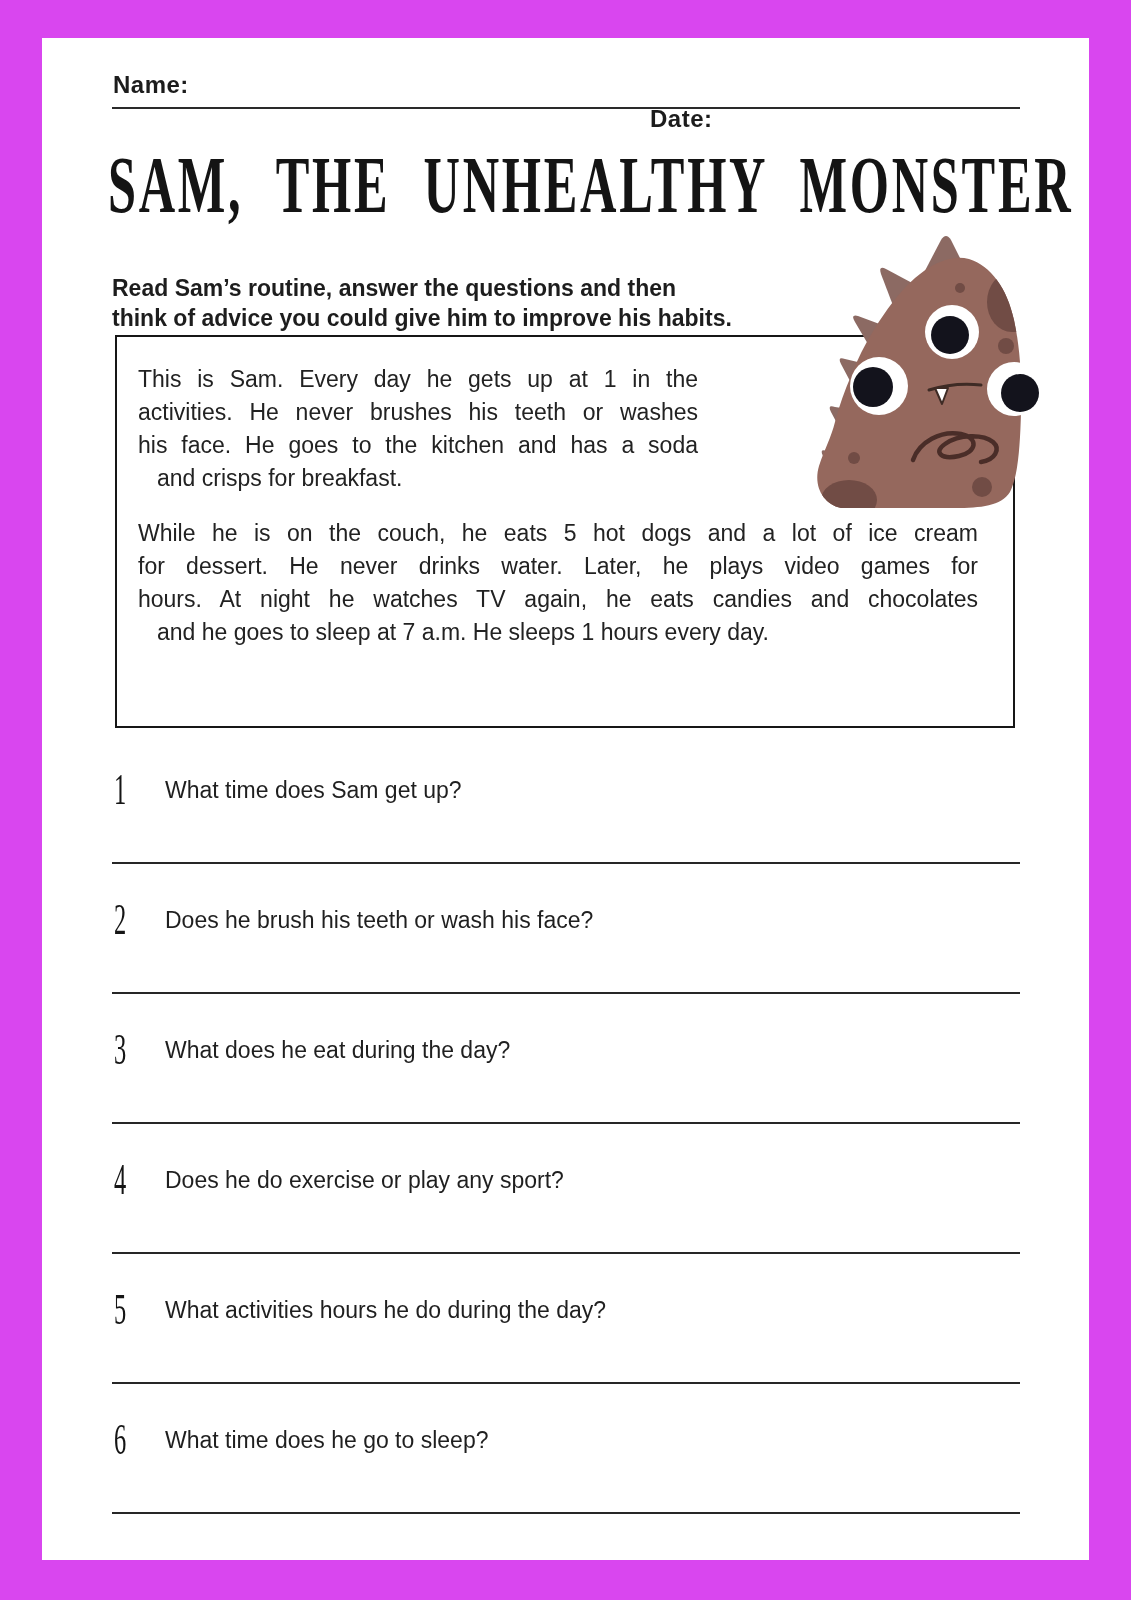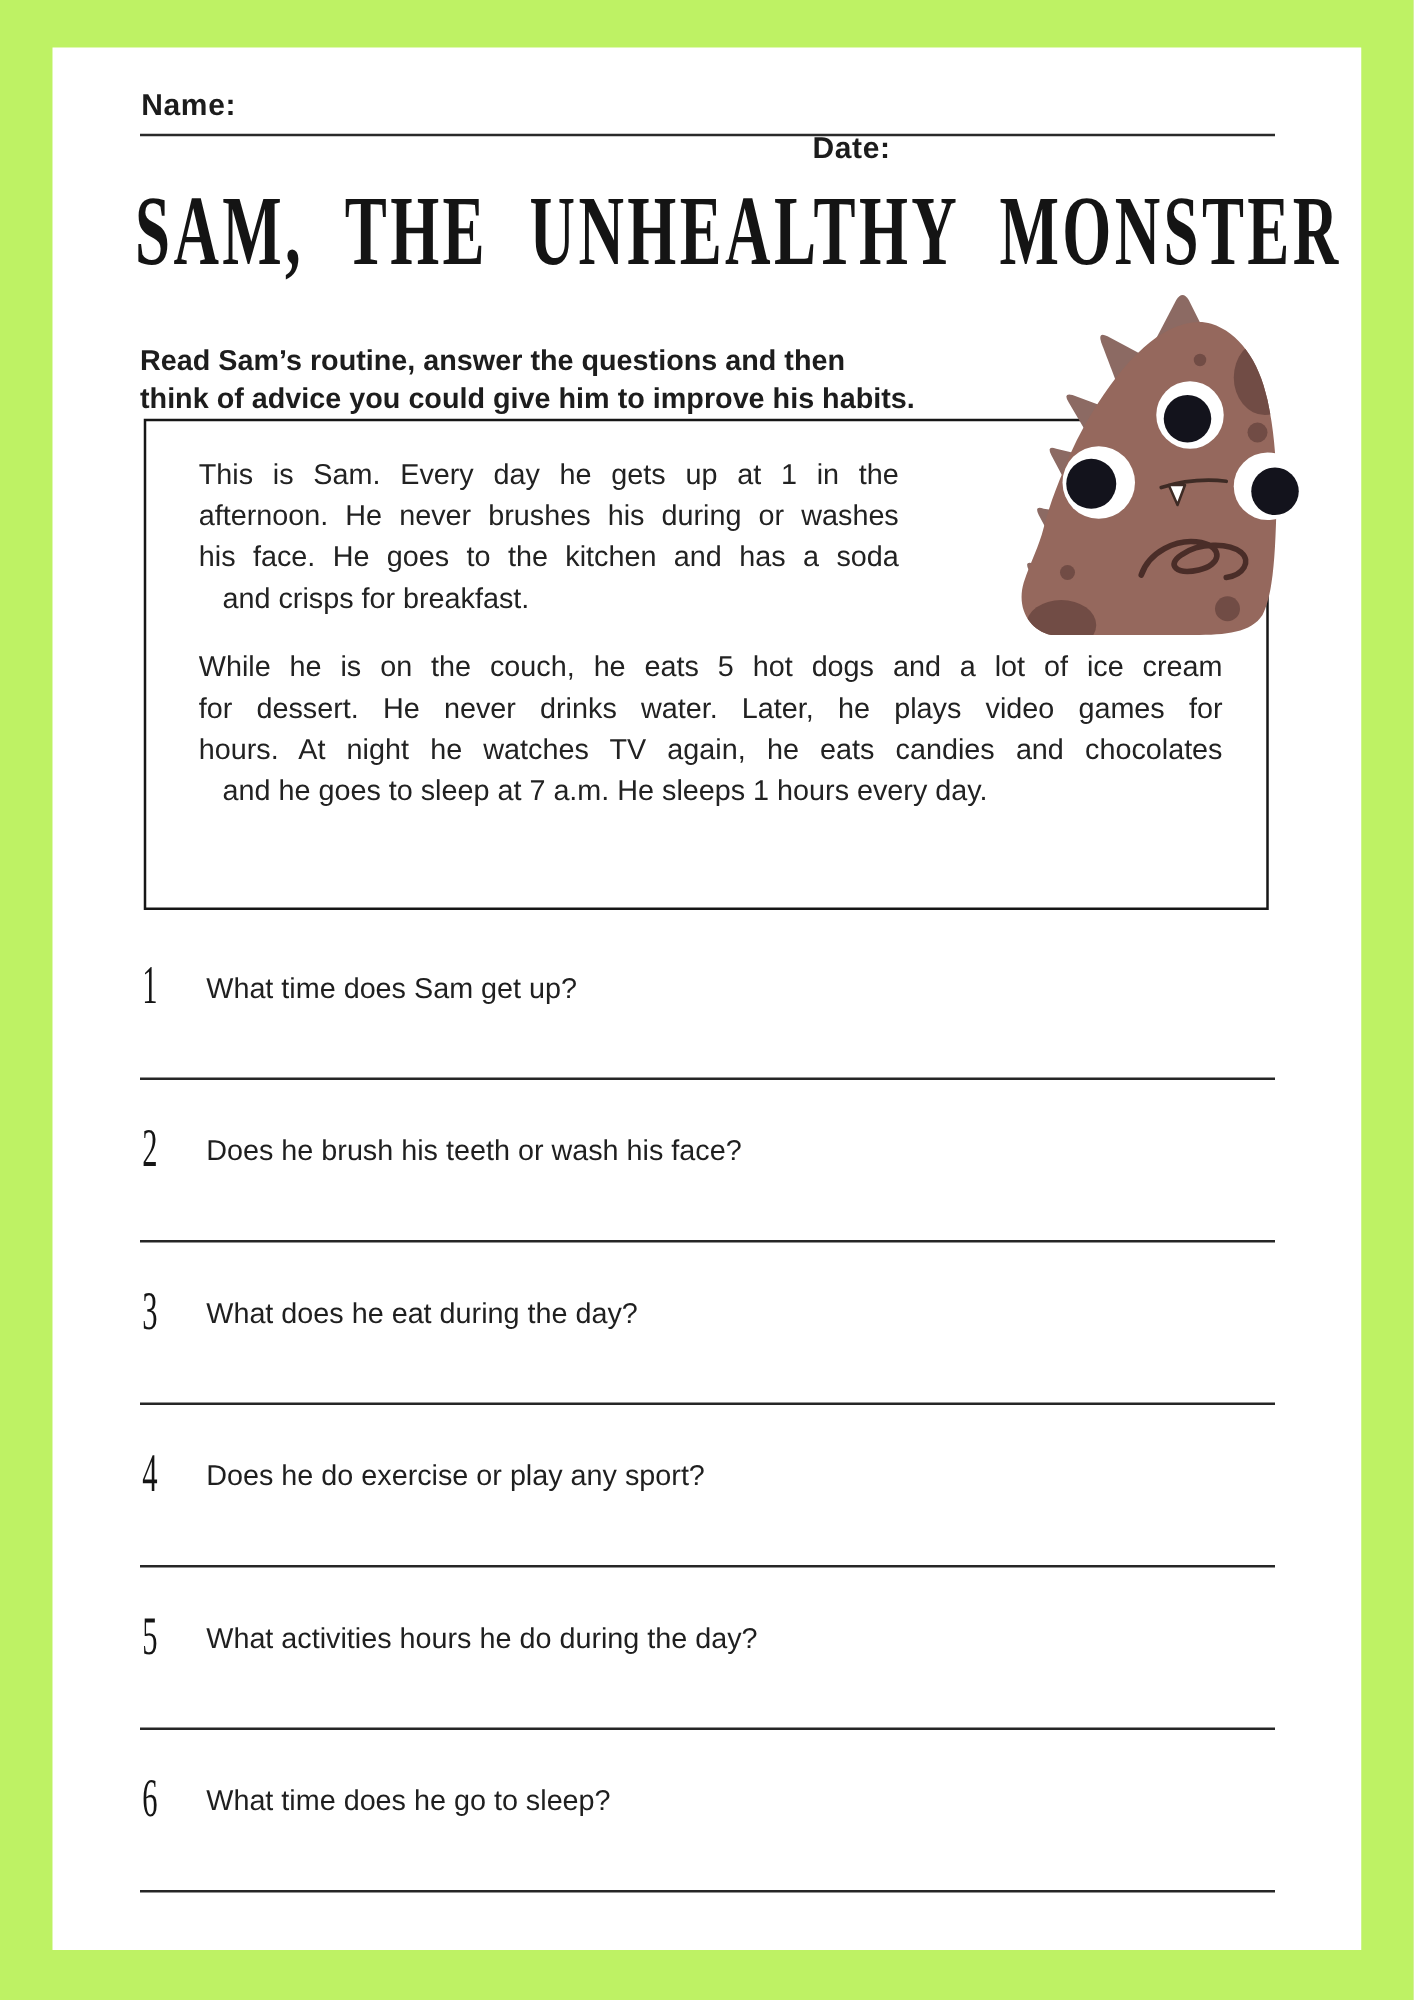"Name:" .canvas { background: #bef264 -> #d946ef }
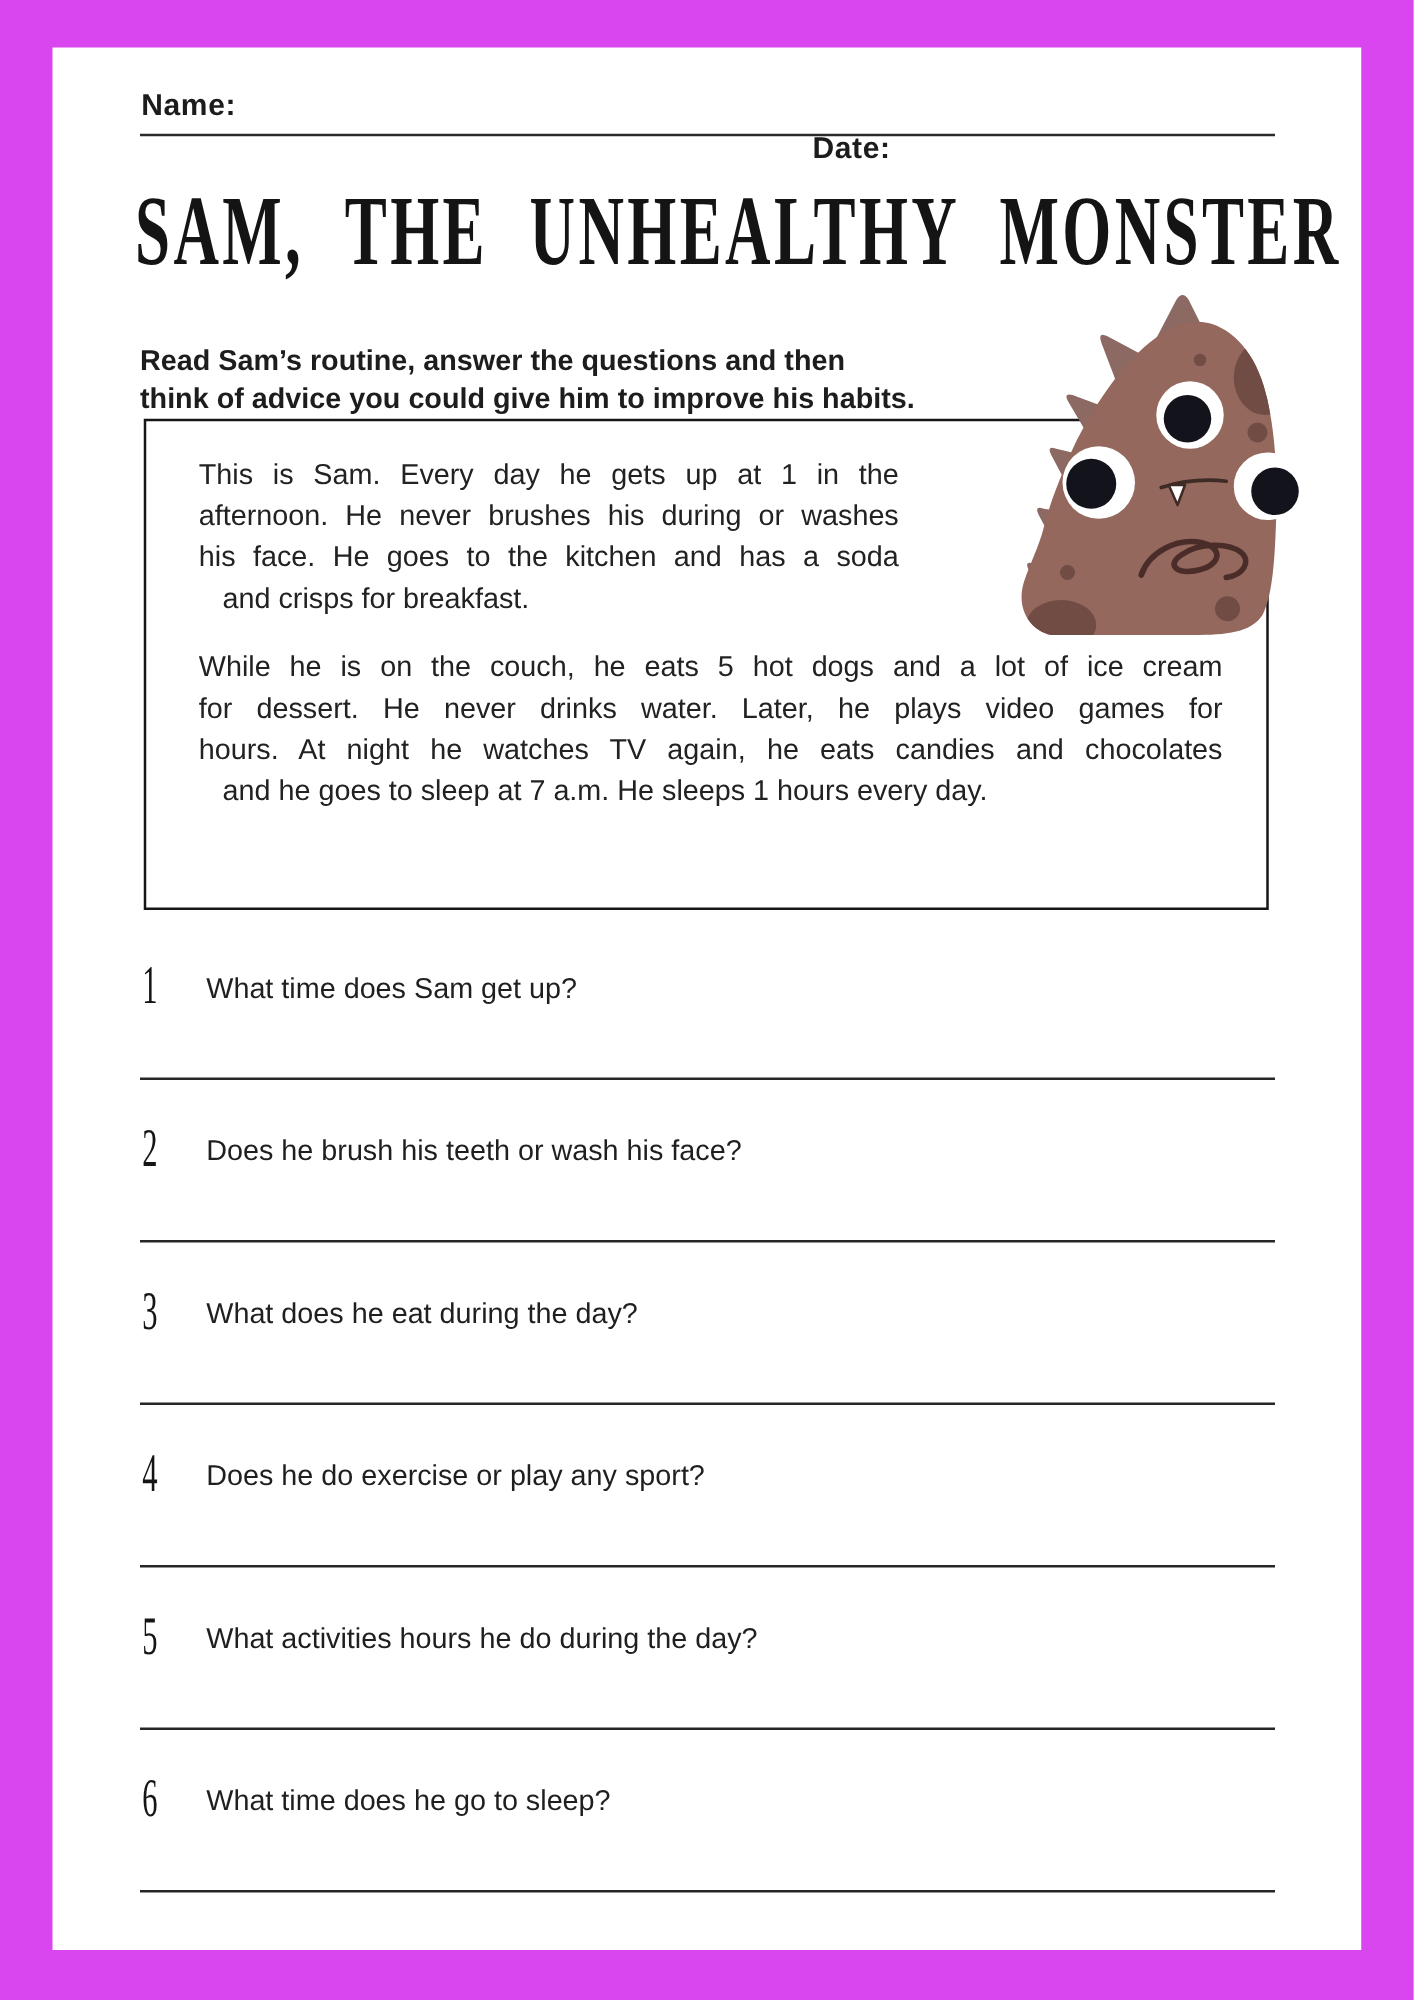"This is Sam. Every day" .passage-box { padding: 26px 35px 0 42px -> 26px 35px 0 21px }
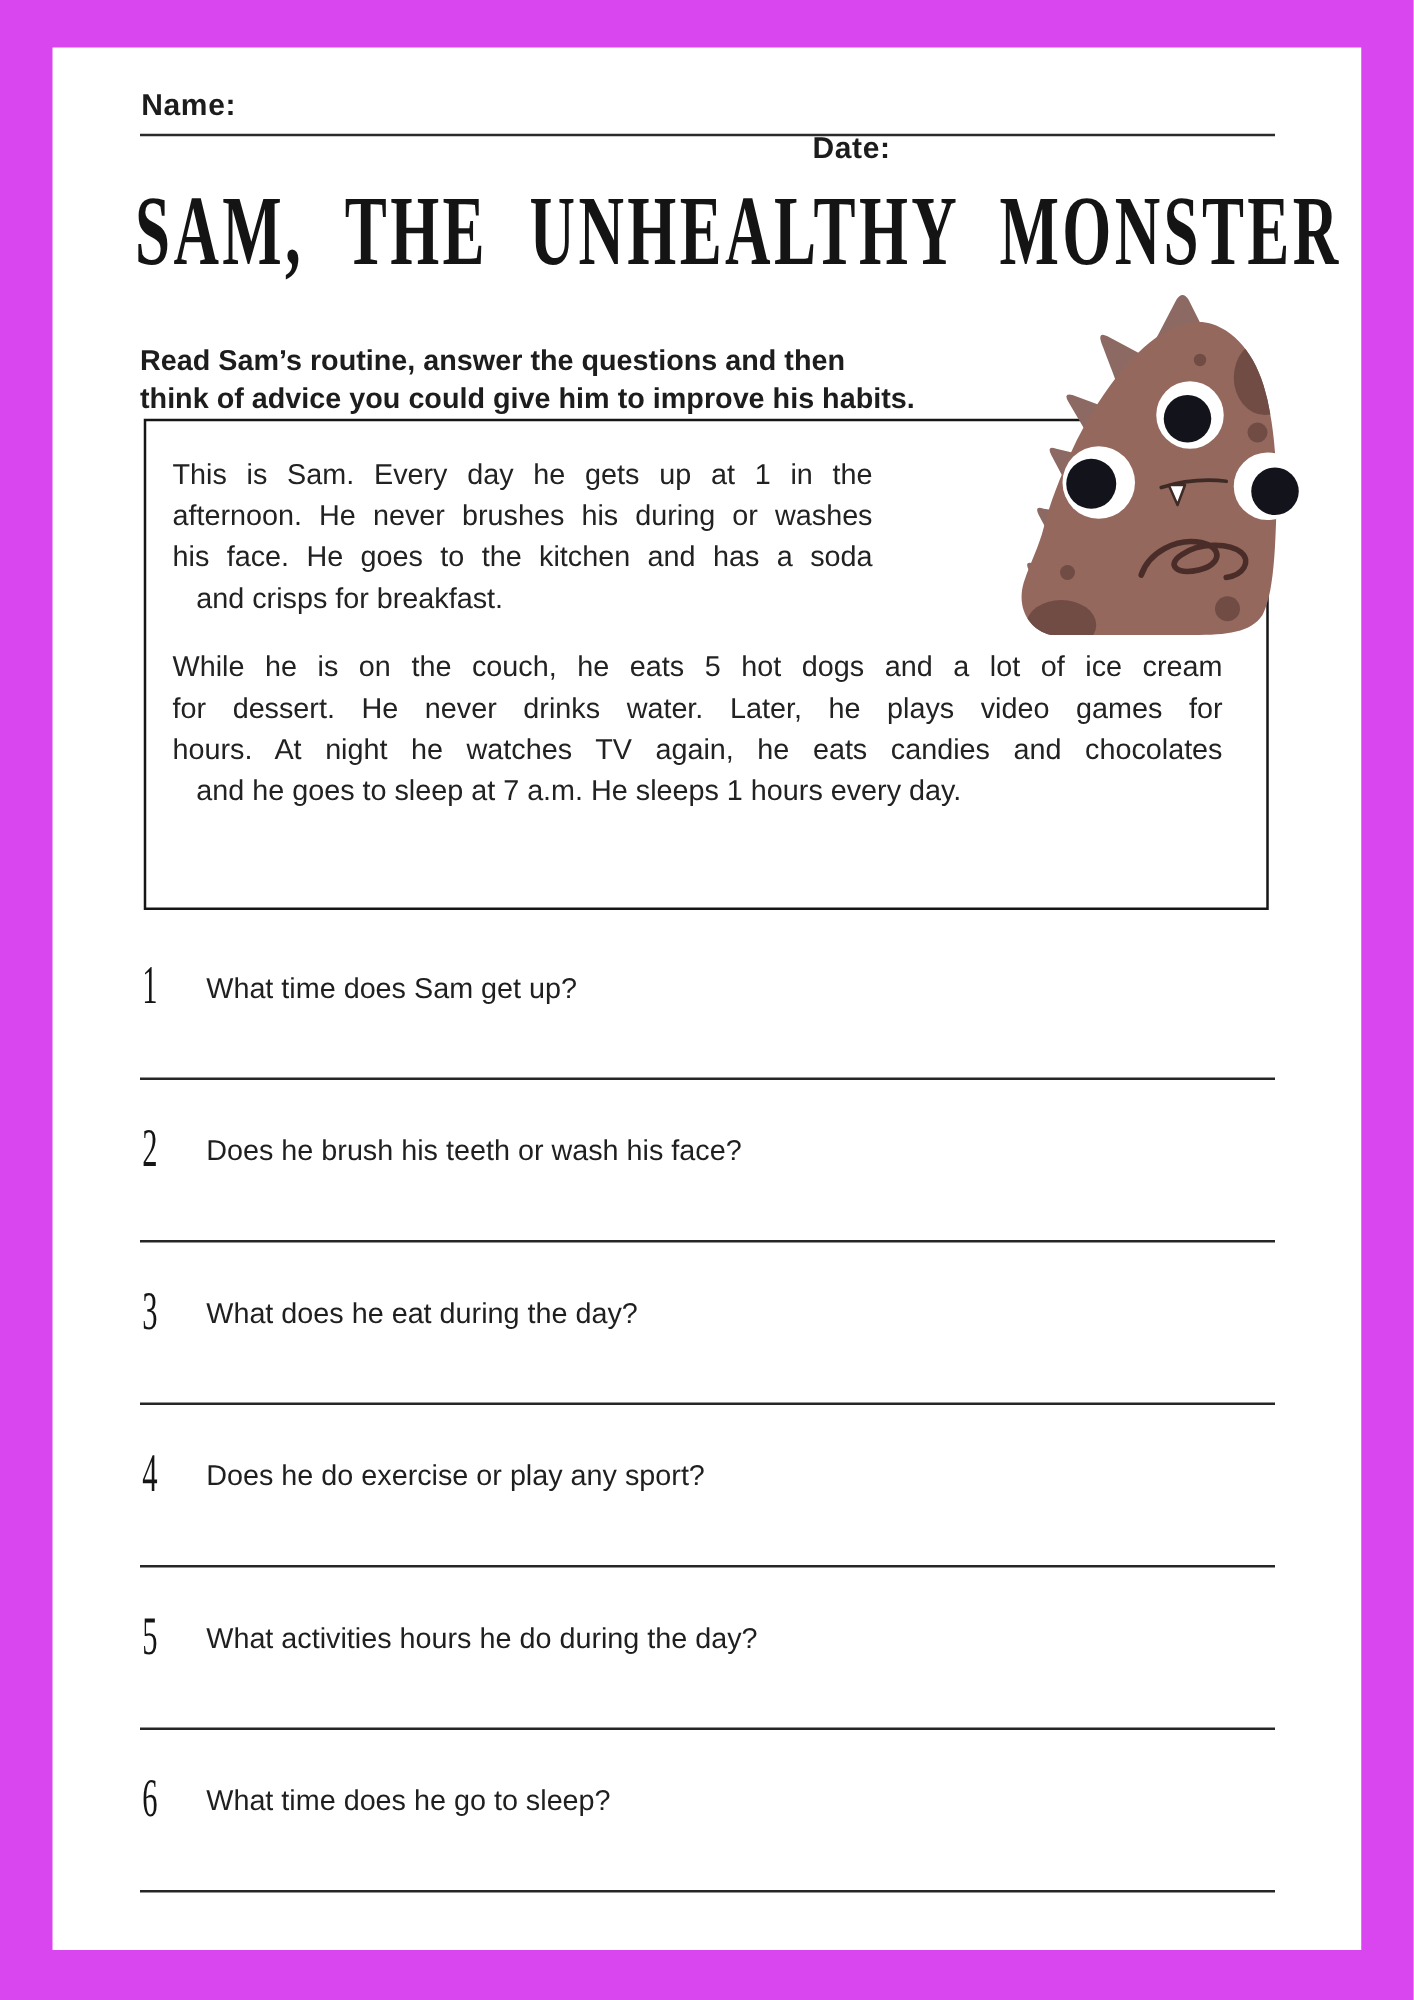"afternoon. He never brushes his" div.pline { text: afternoon. He never brushes his during -> activities. He never brushes his teeth }
